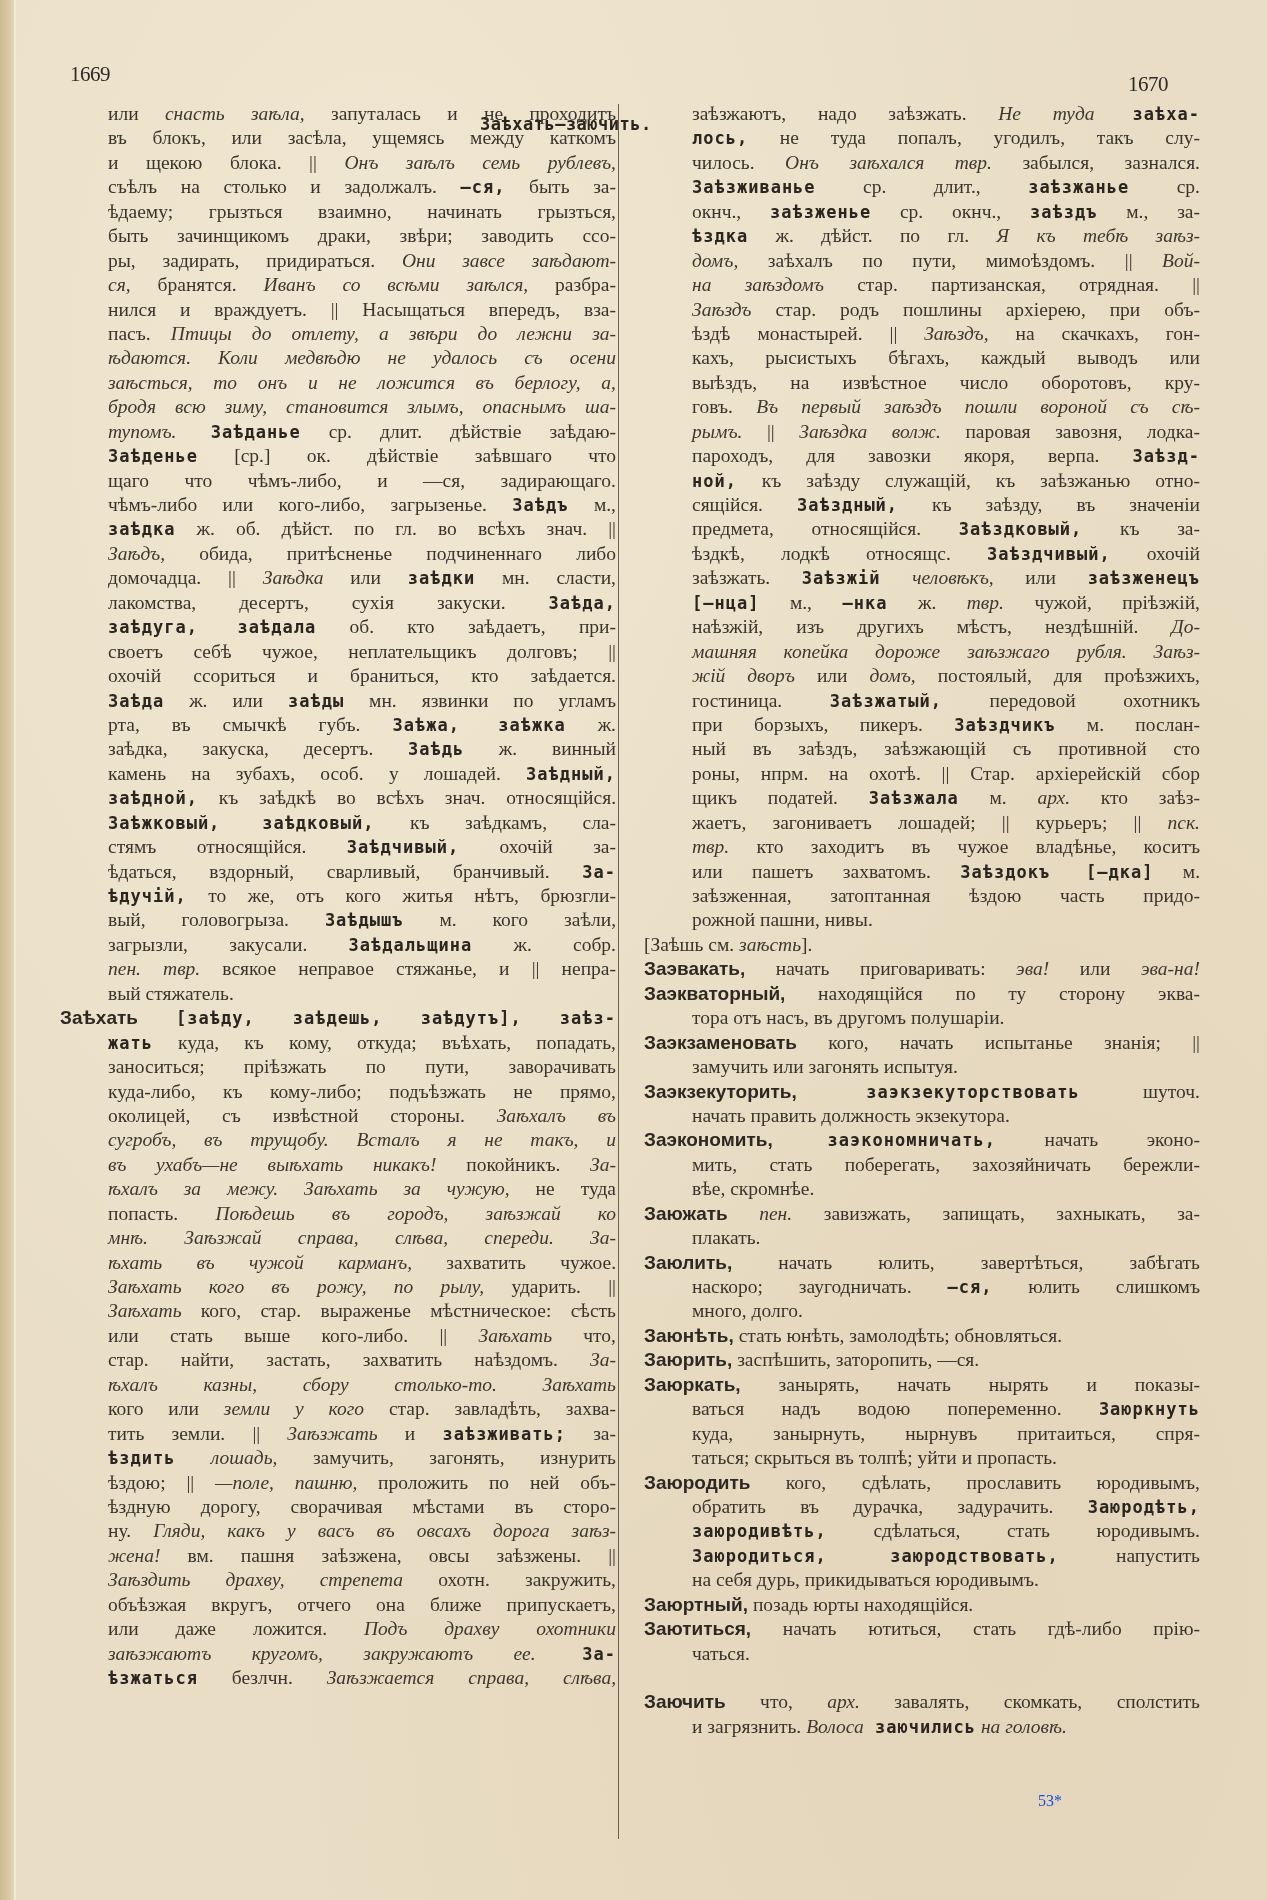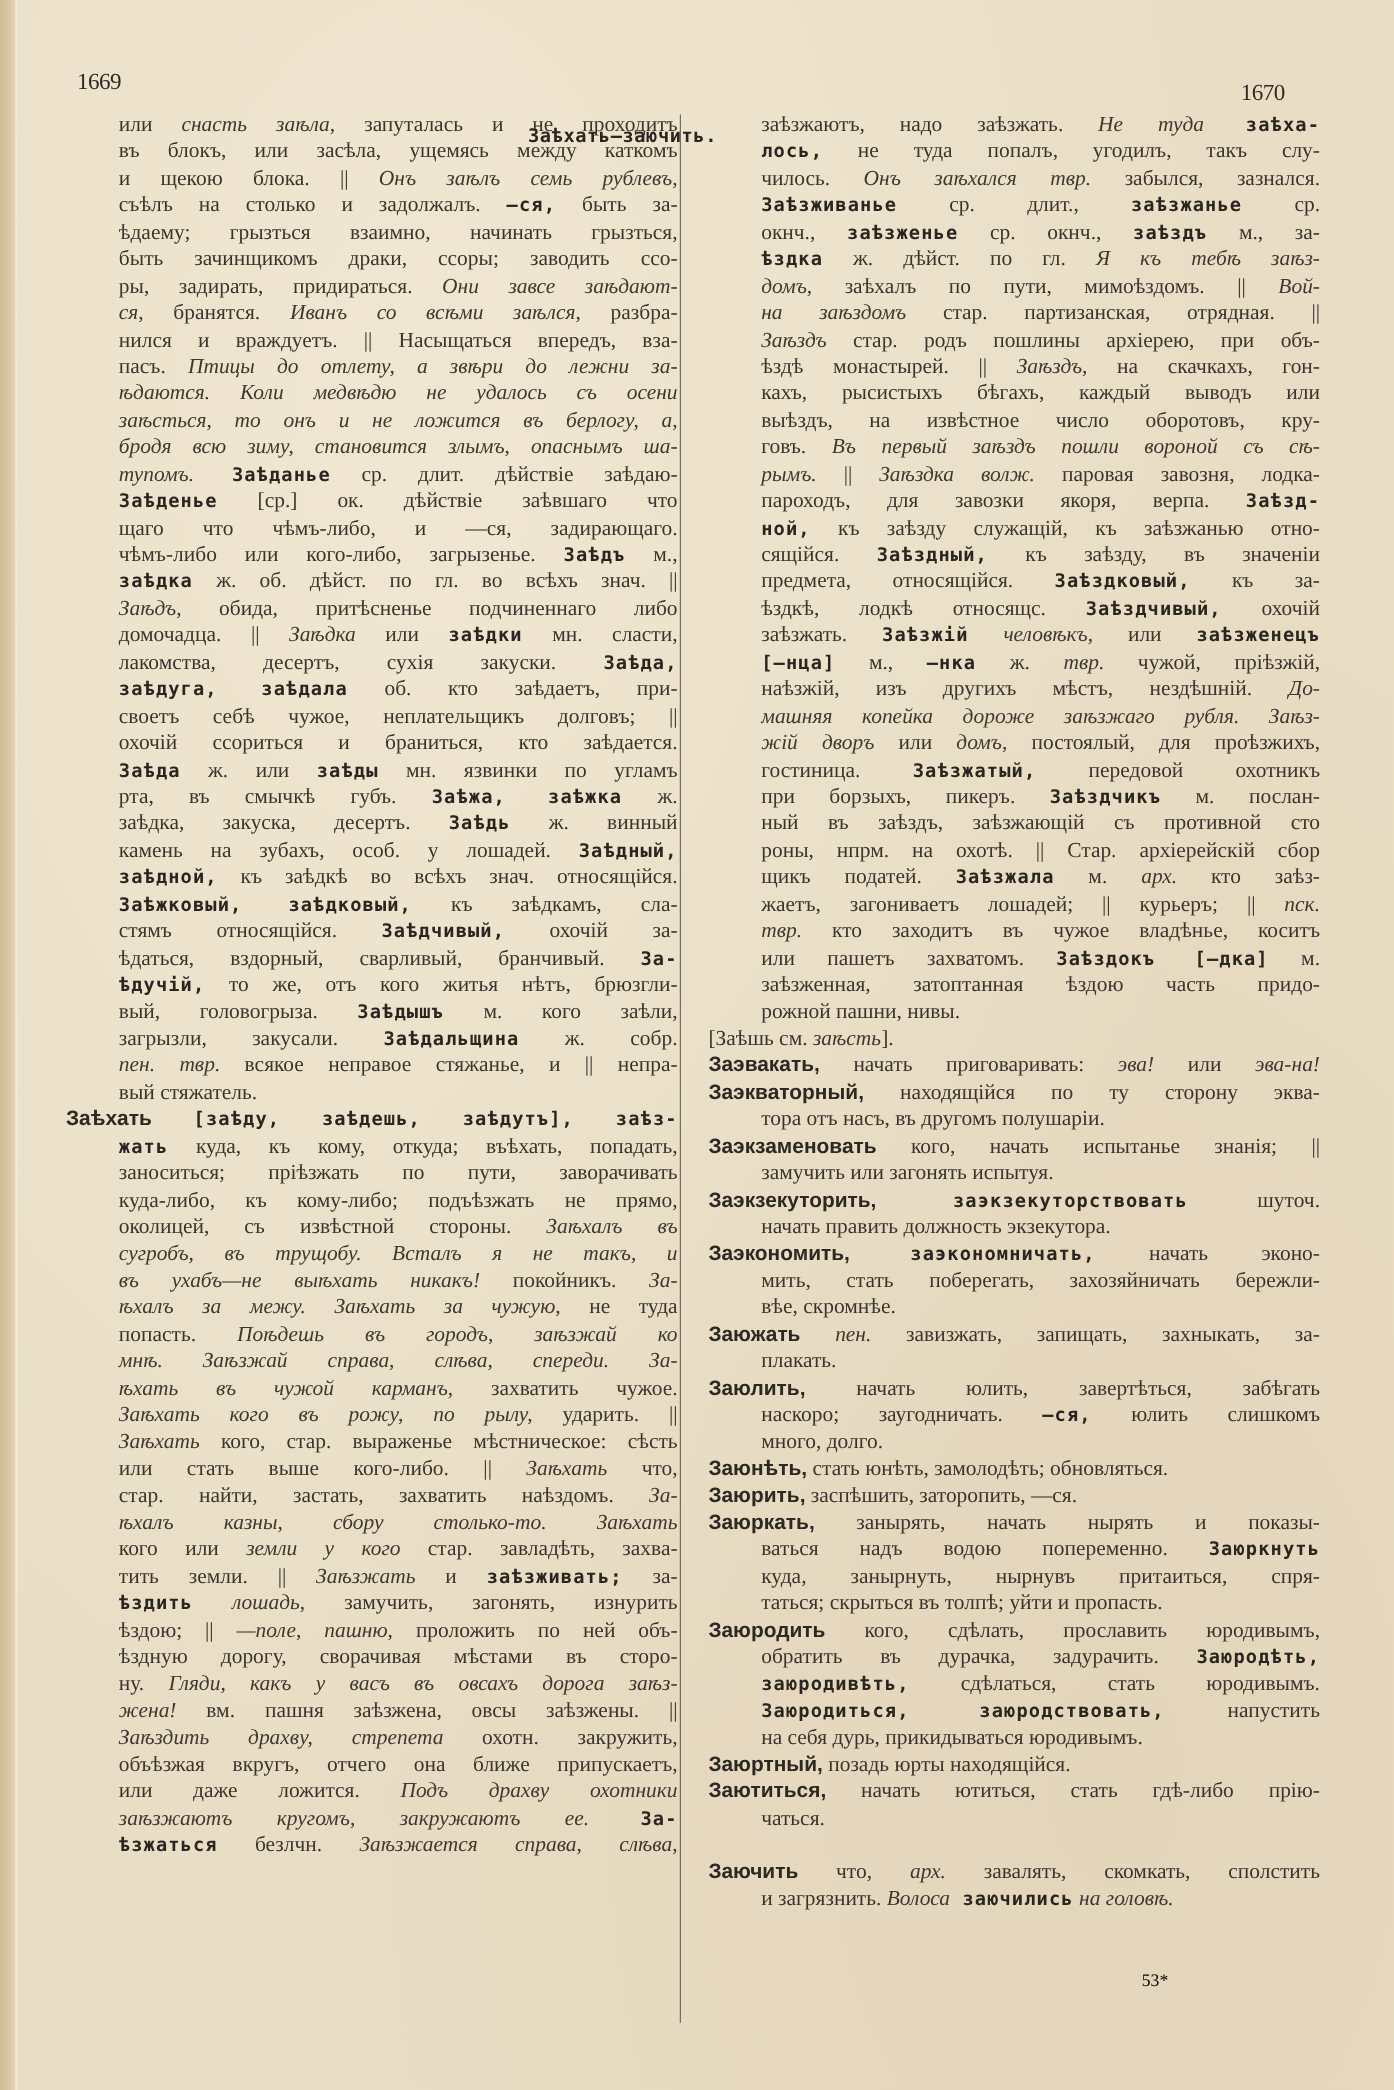"быть зачинщикомъ драки, ссоры; заводить" span.seg-r { text: ссоры -> звѣри }
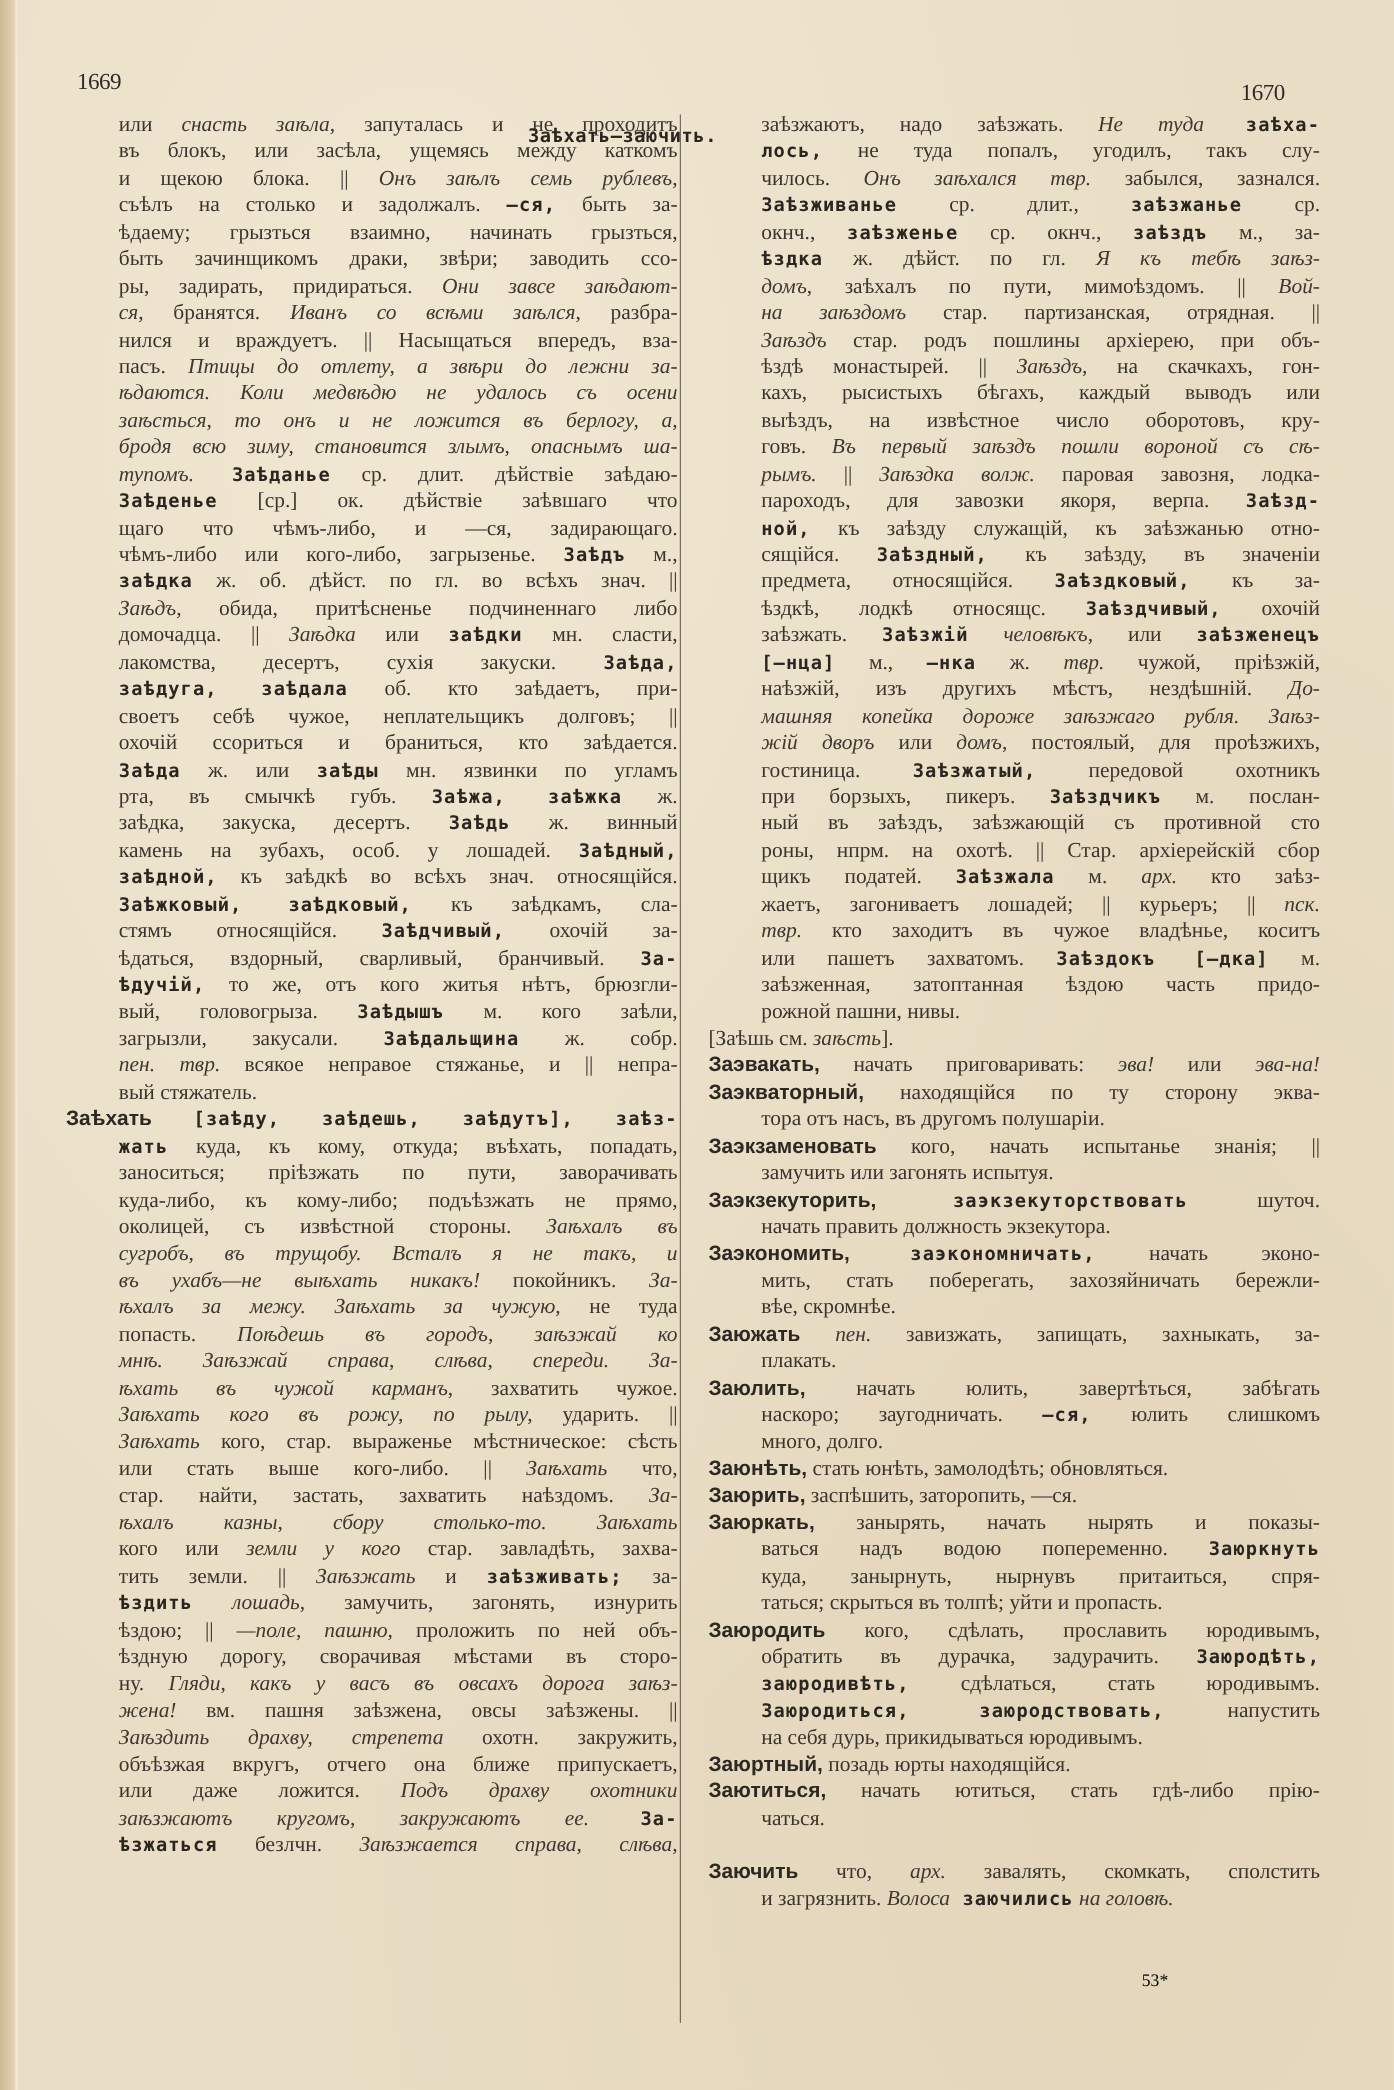"53*" .footer-sig { color: #000000 -> #1d4ed8 }
